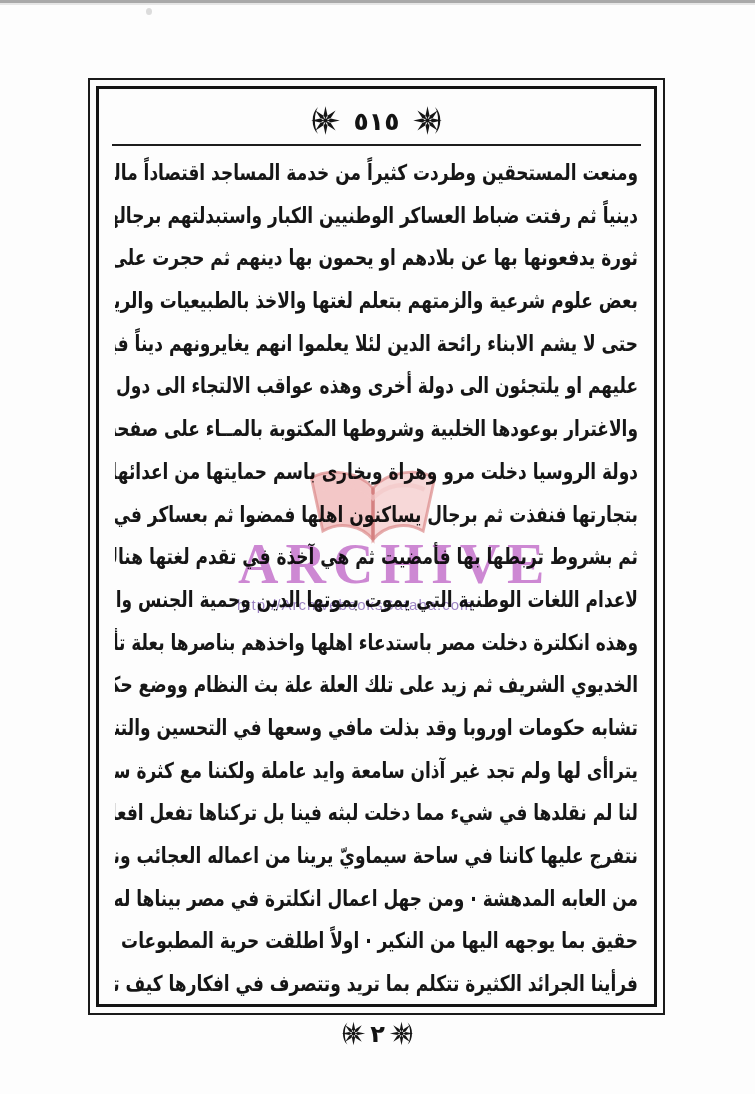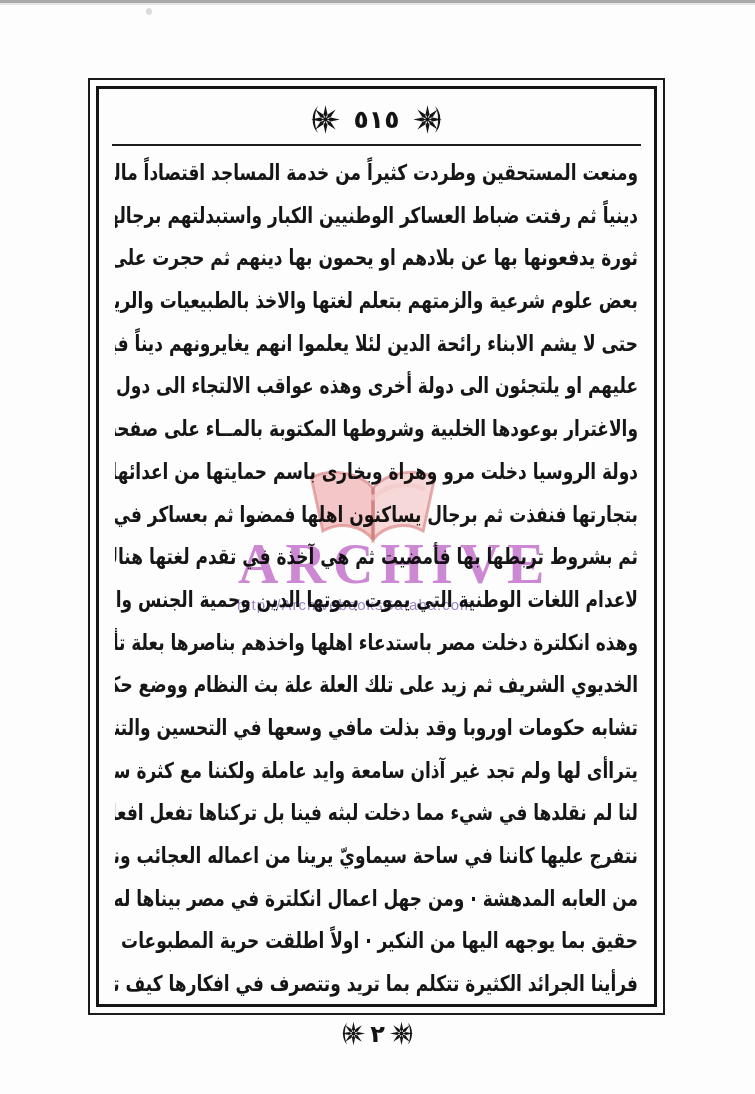"٥١٥" .header-band { align-items: flex-start -> center; top: 14px -> 4px }
